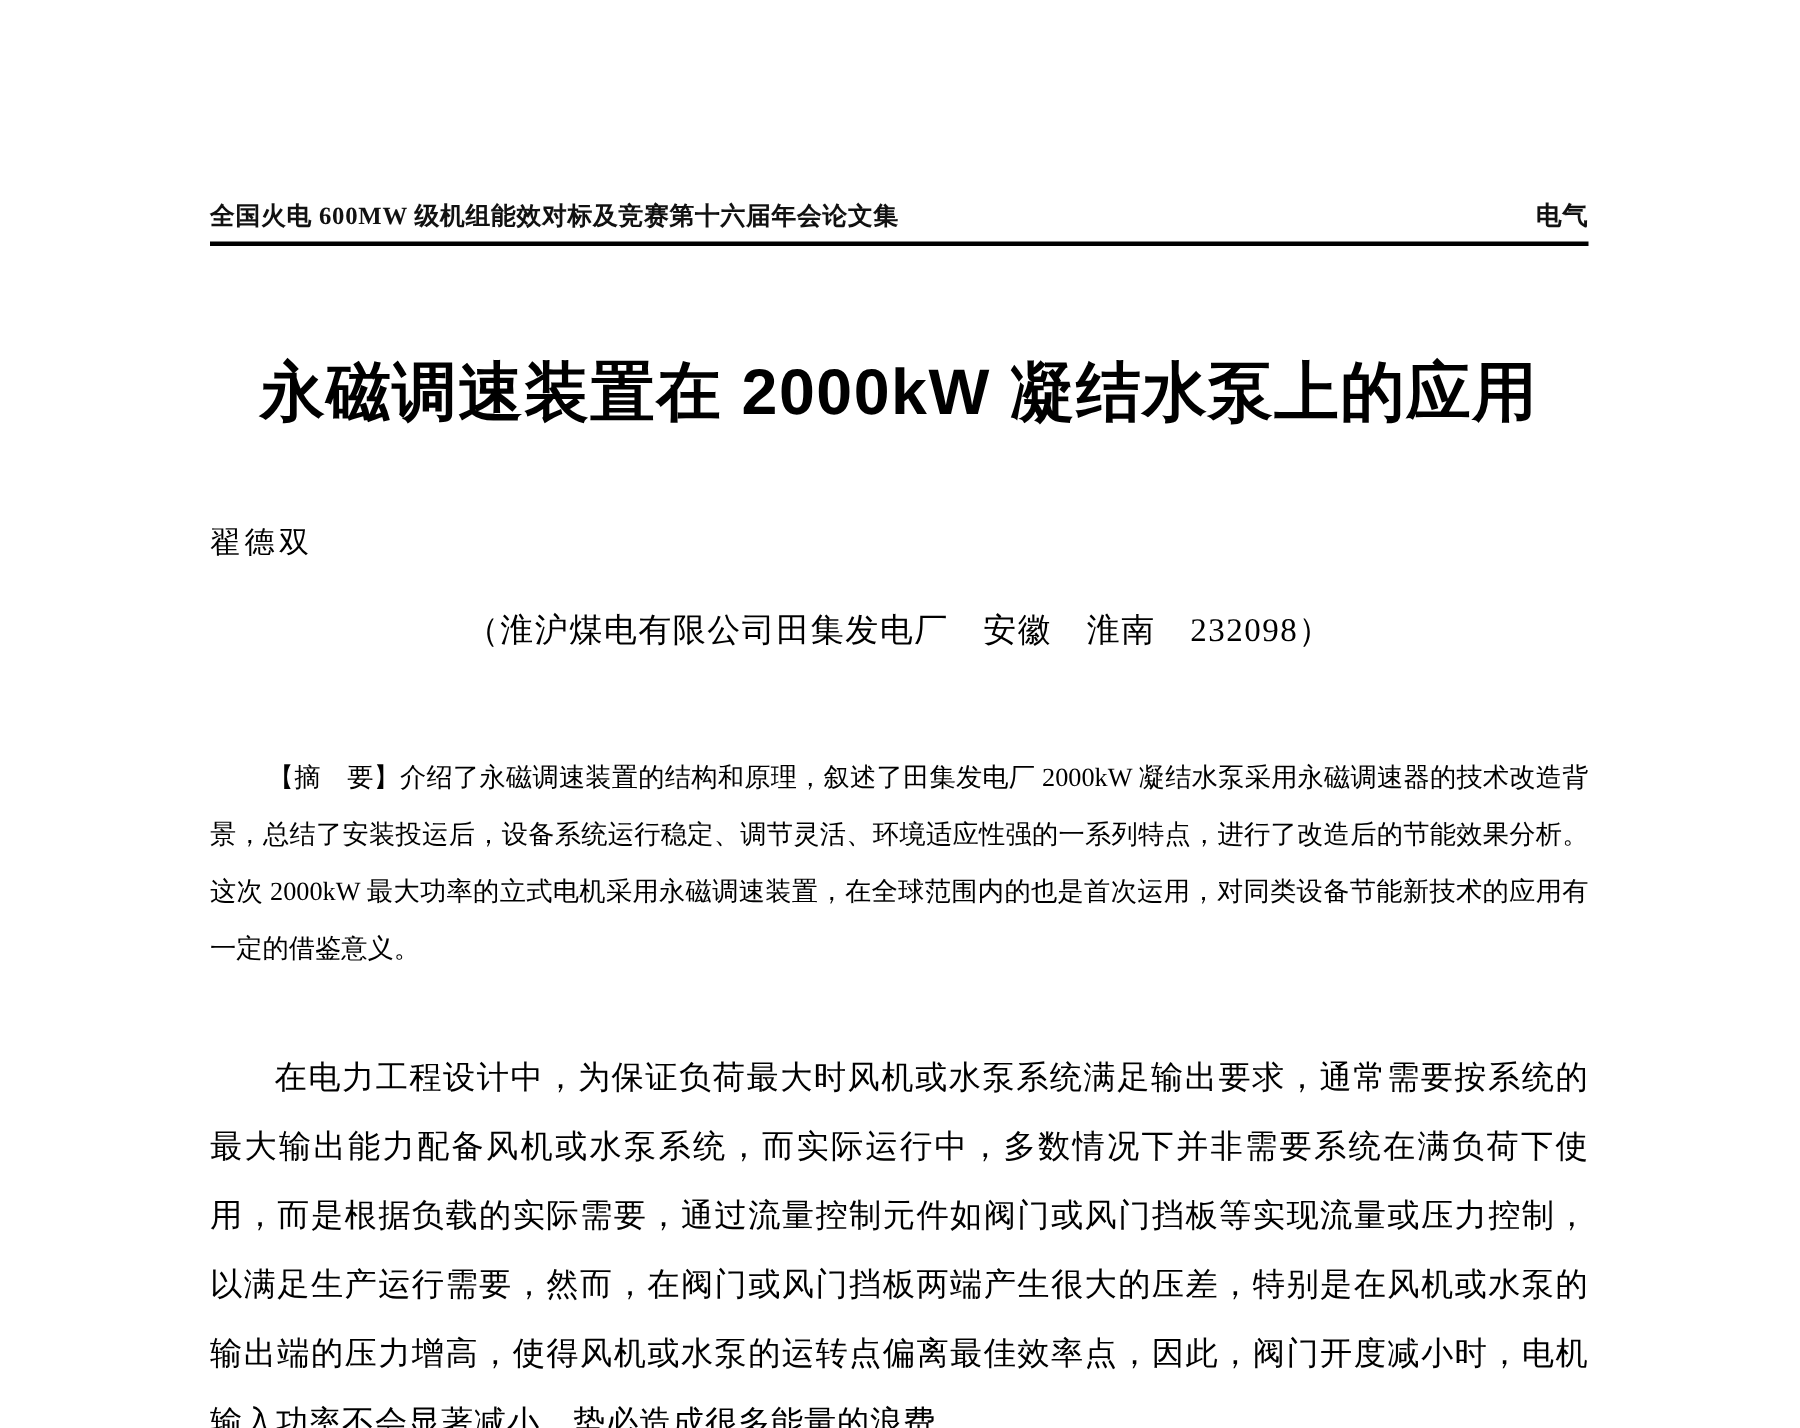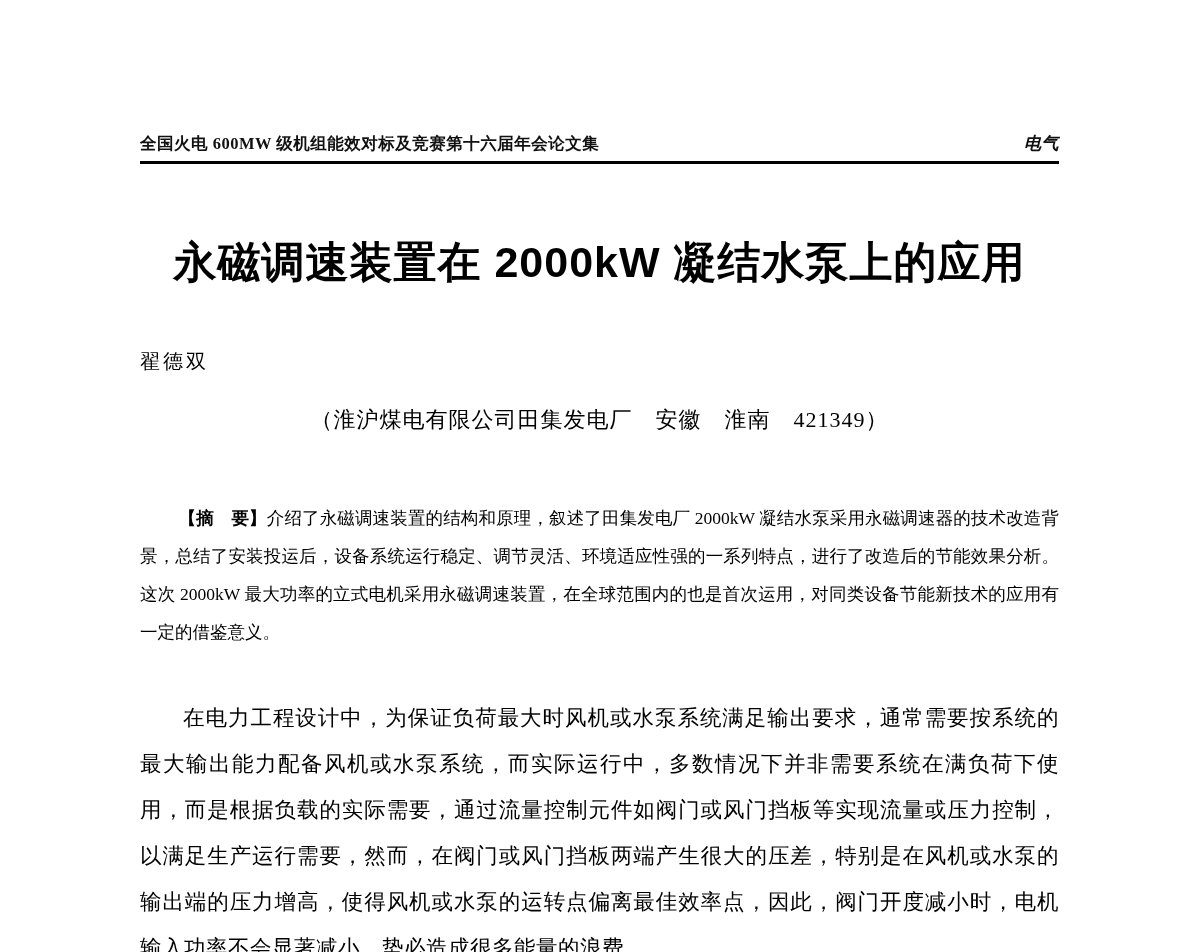"电气" .running-header .hdr-right { font-style: italic -> none }
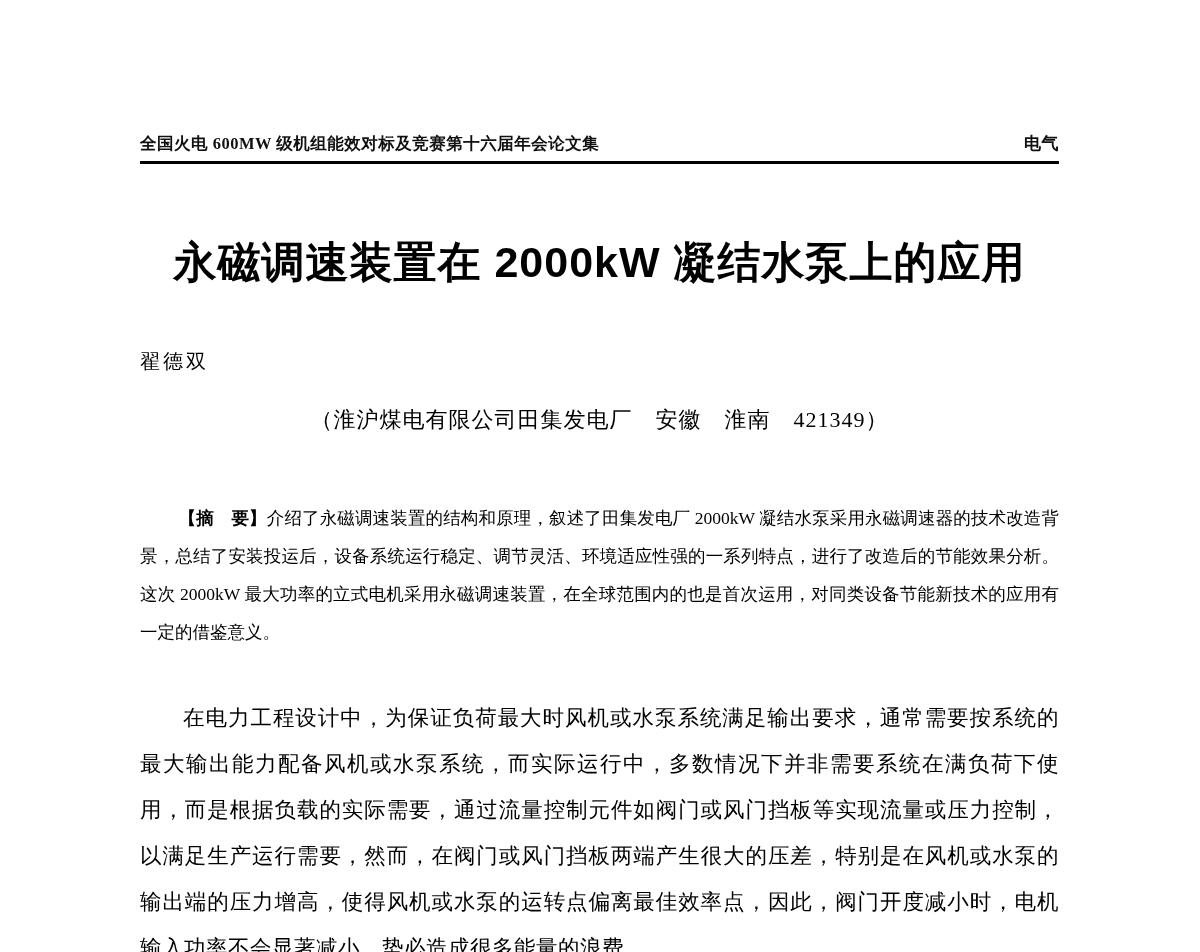"（淮沪煤电有限公司田集发电厂 安徽 淮南 421349）" div.affiliation { text: 421349 -> 232098 }
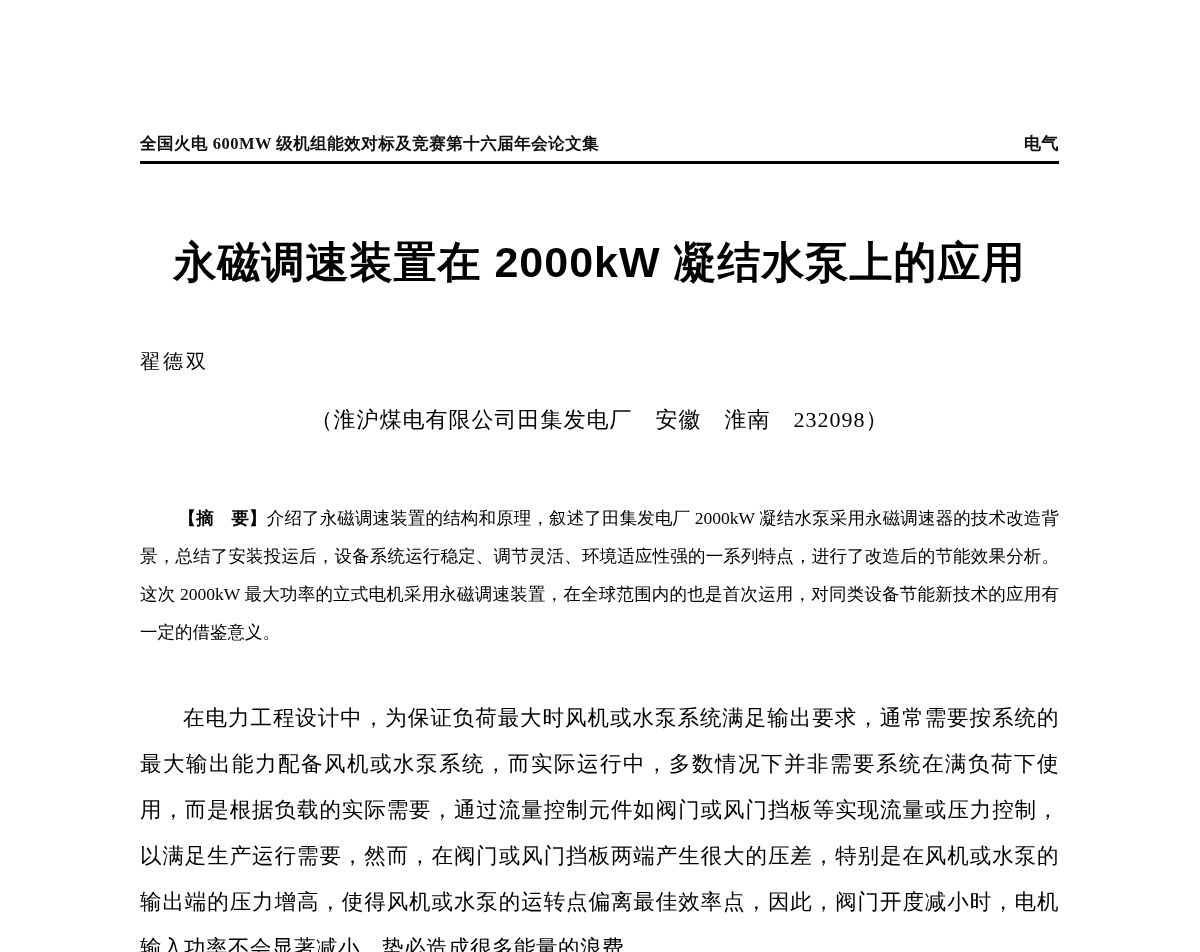"【摘 要】" .abstract .blk-label, .keywords .blk-label { font-weight: bold -> normal }
